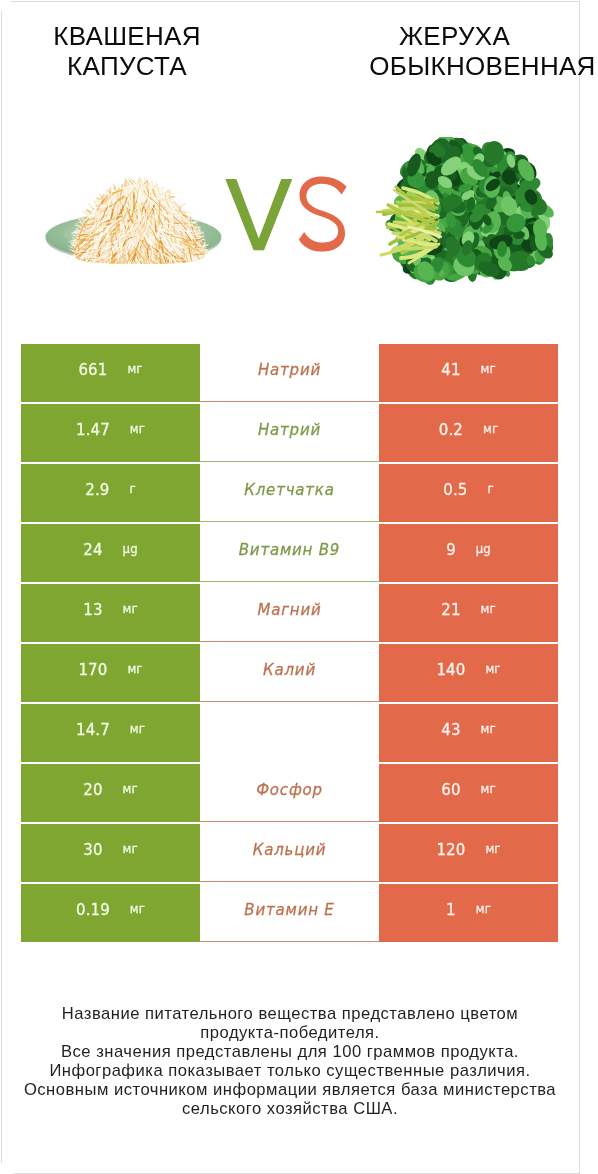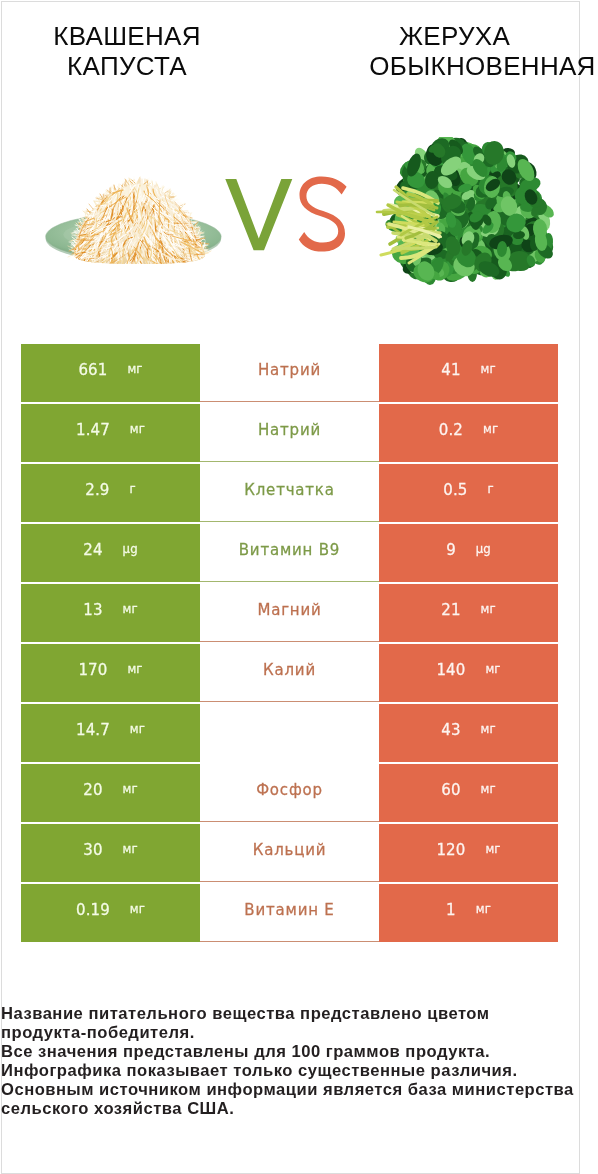"КВАШЕНАЯ" #page { border-radius: none -> 18px }
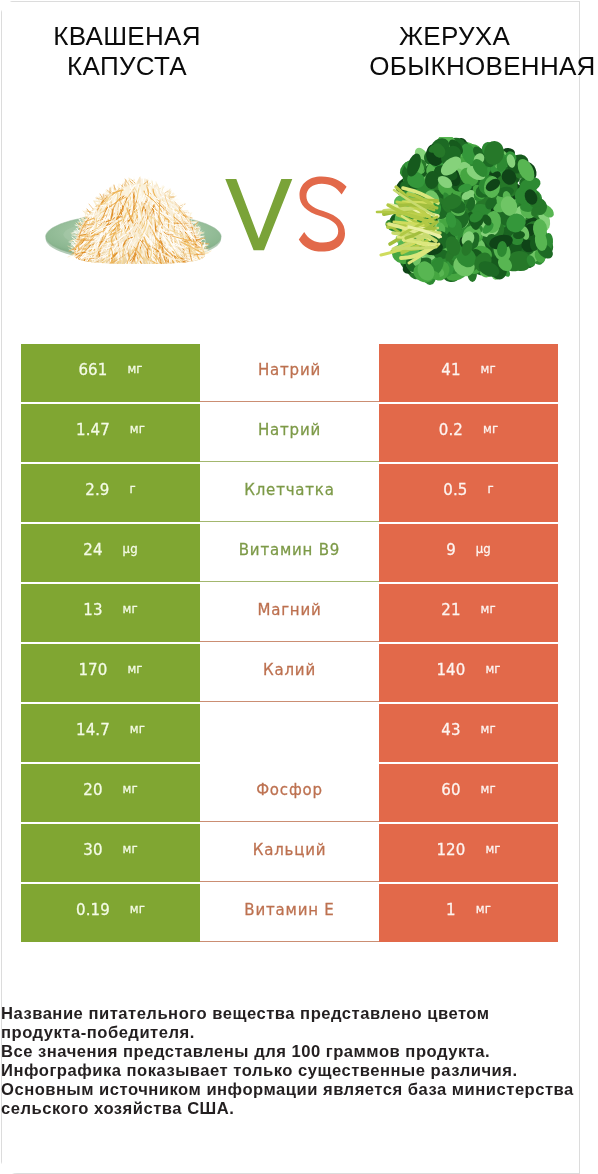"Натрий" .cell-mid { font-style: none -> italic }
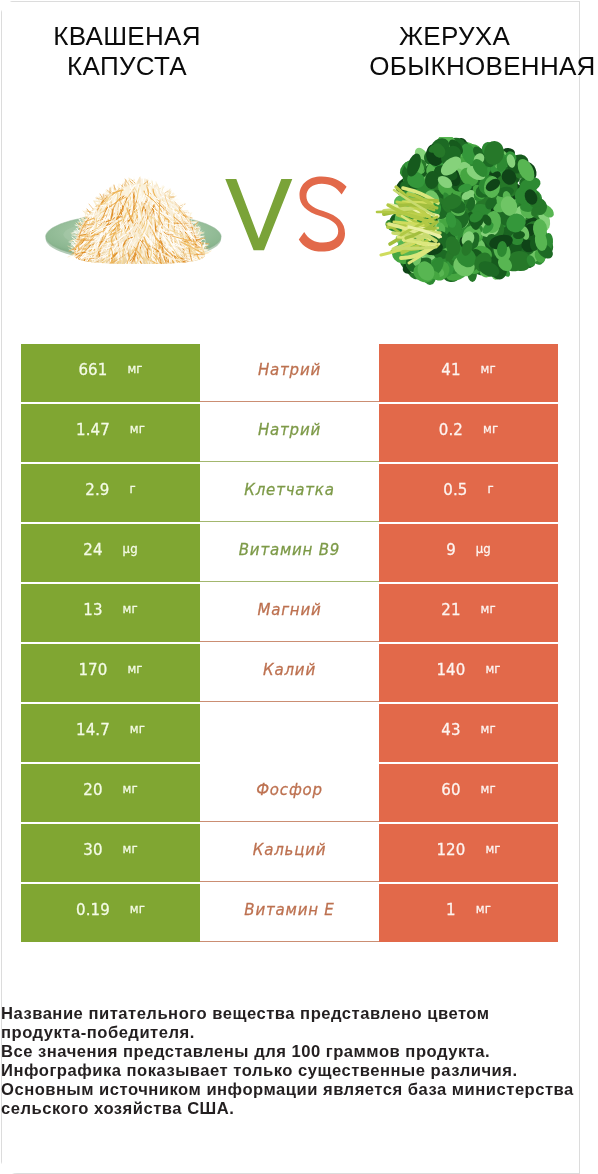"Название питательного вещества" #footer { font-weight: bold -> none; text-align: left -> center }
